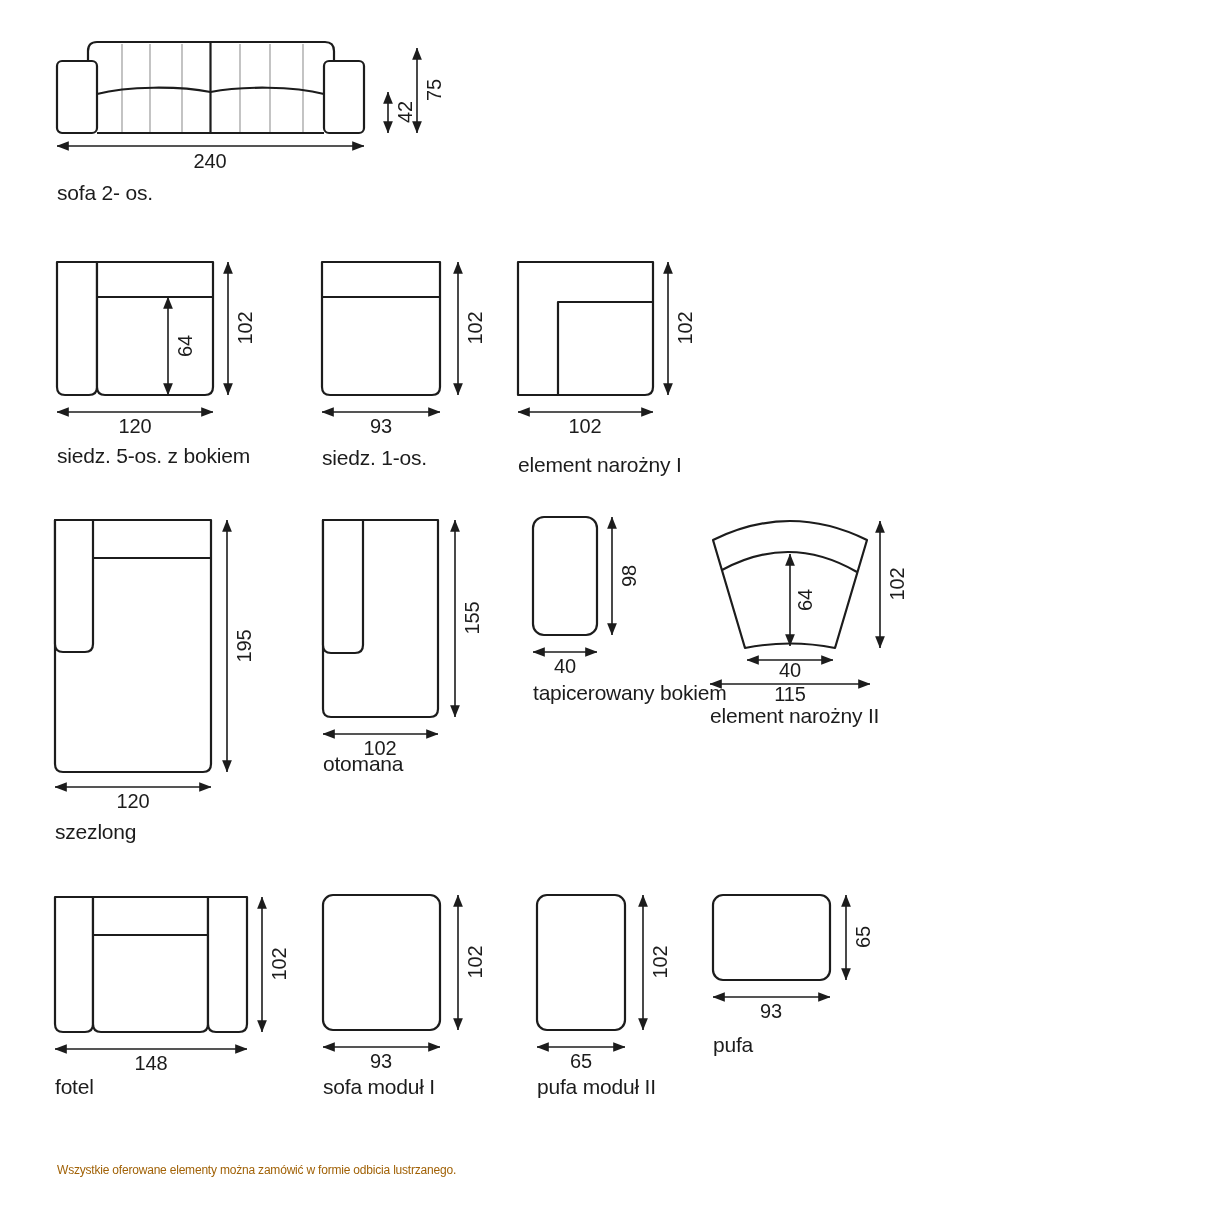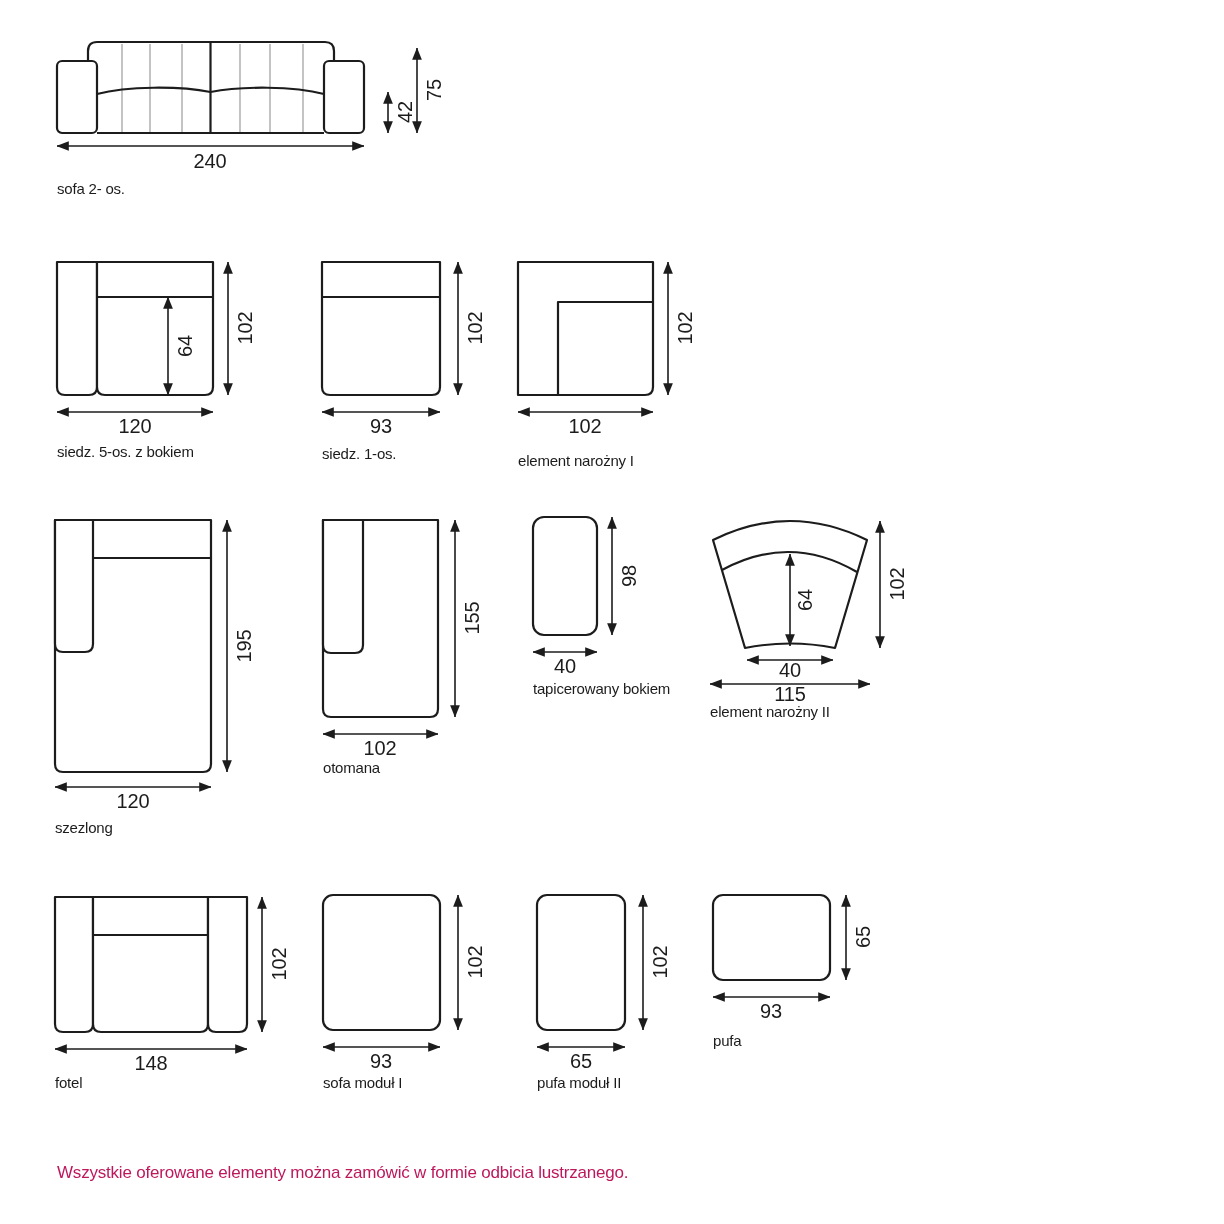"sofa 2- os." .label { font-size: 15px -> 21px }
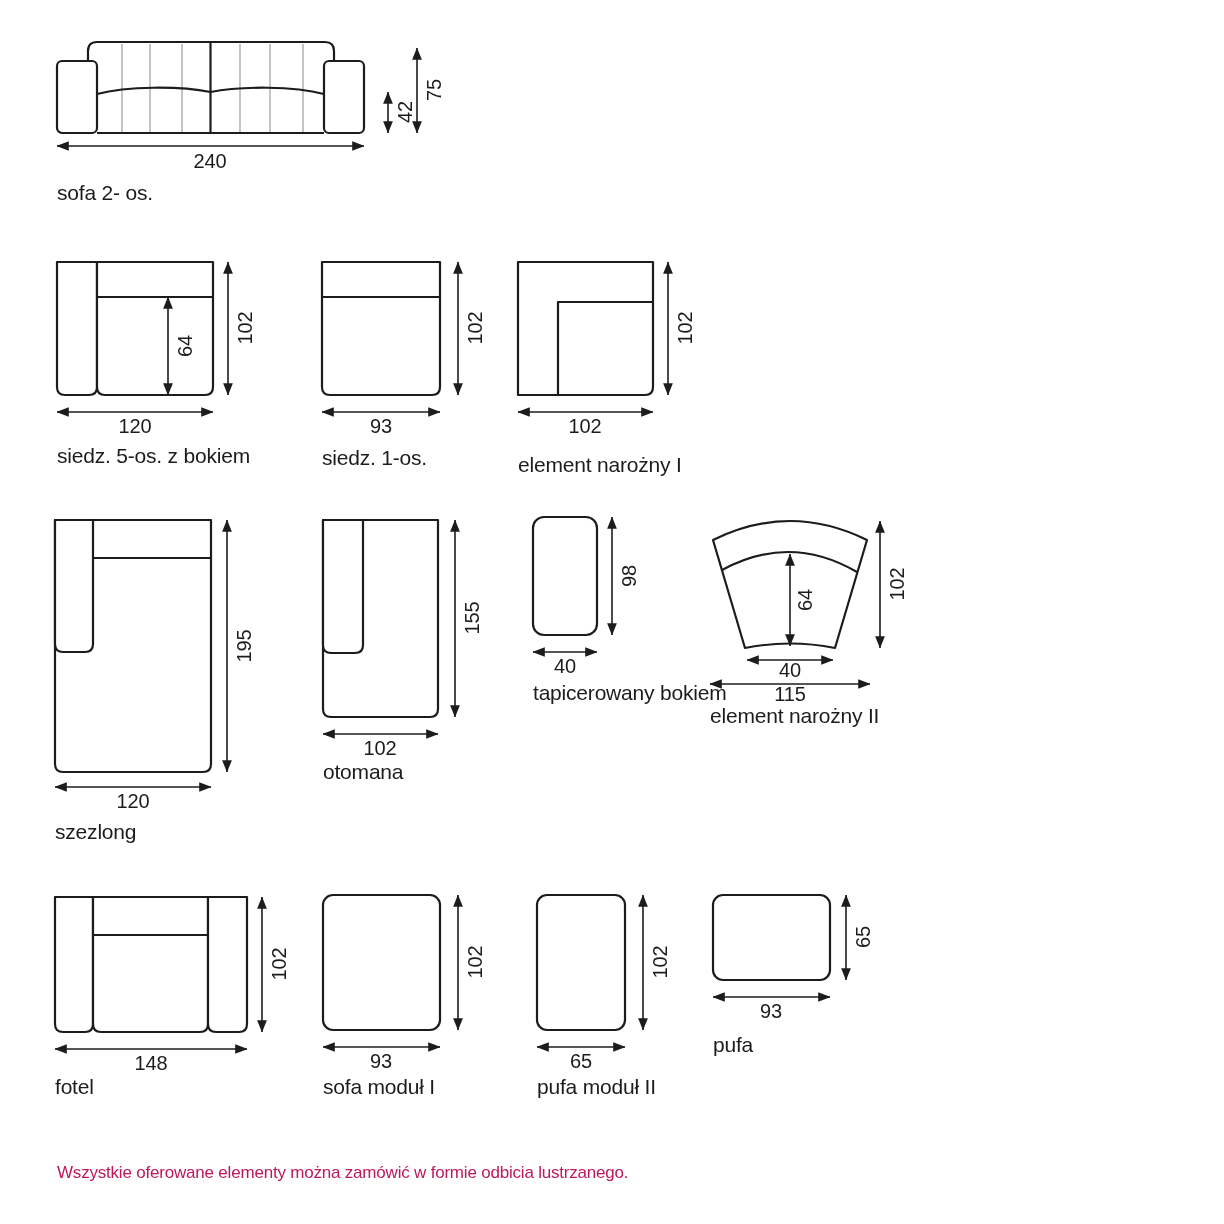"otomana" div.label { top: 240px -> 232px }
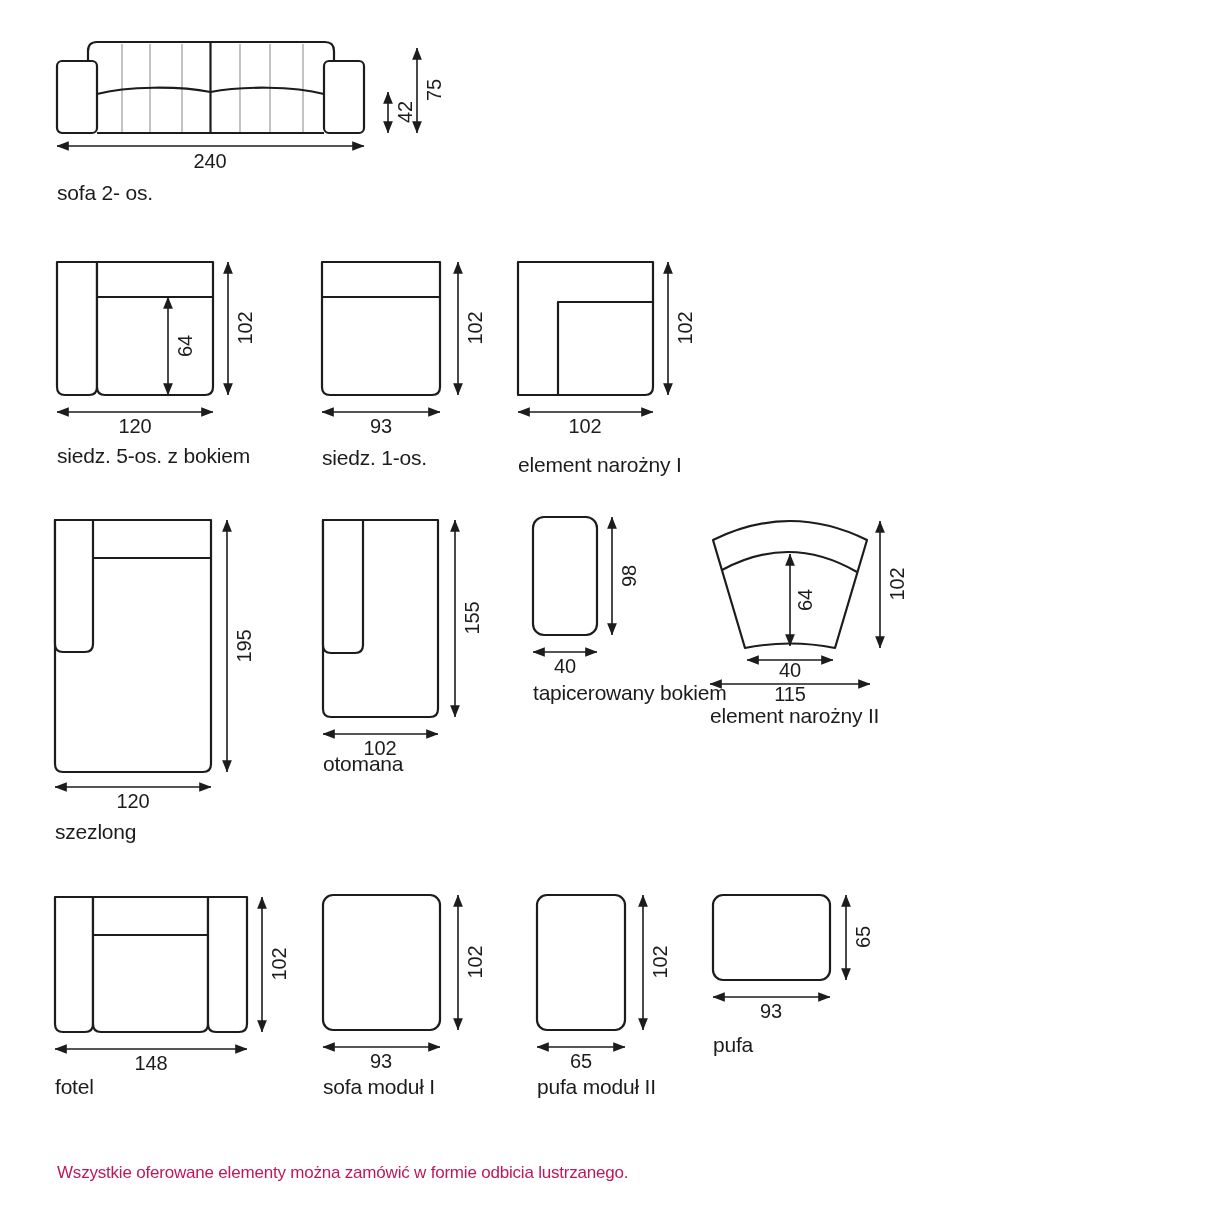"Wszystkie oferowane elementy można" .note { color: #be185d -> #a16207; font-size: 17px -> 12px }
